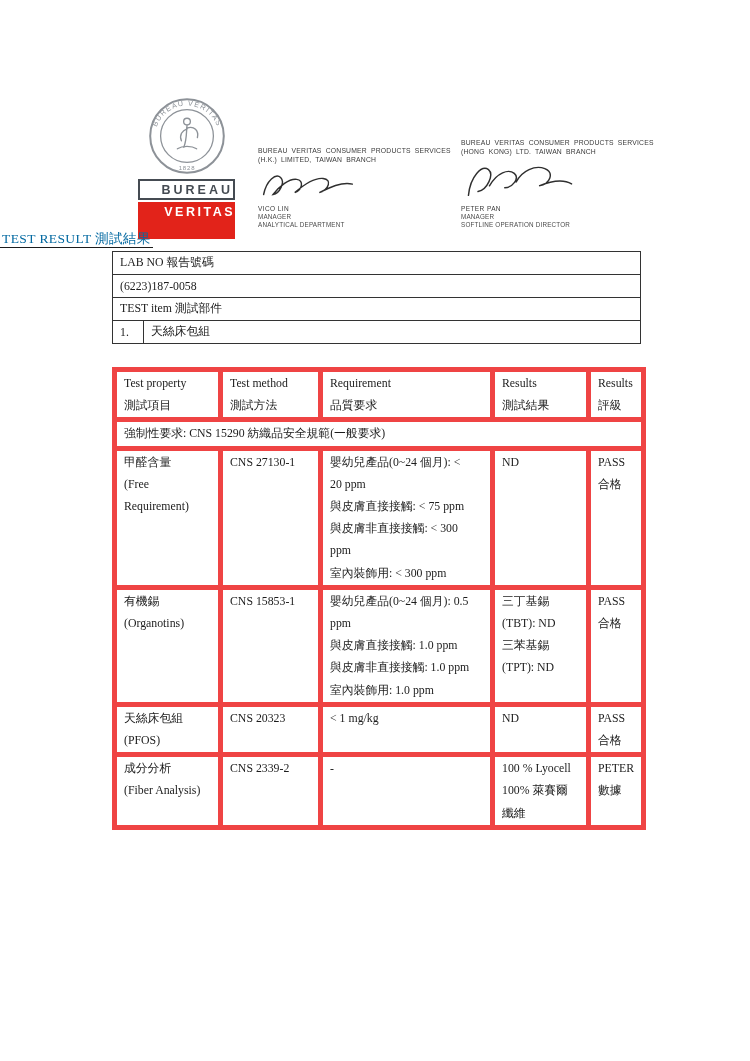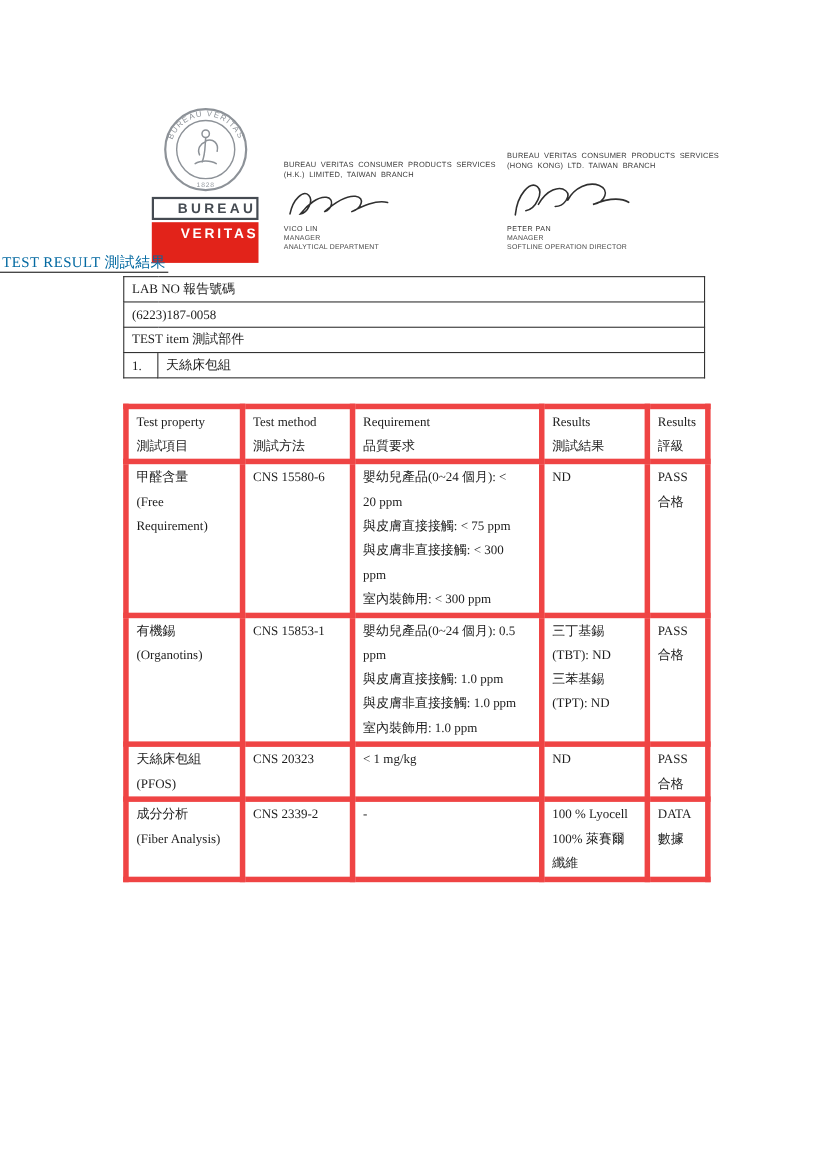"強制性要求: CNS 15290 紡織品安全規範(一般要求)" tr.section-row { html: none -> <tr> <td>強制性要求: CNS 15290 紡織品安全規範(一般要求)</td> </tr> }
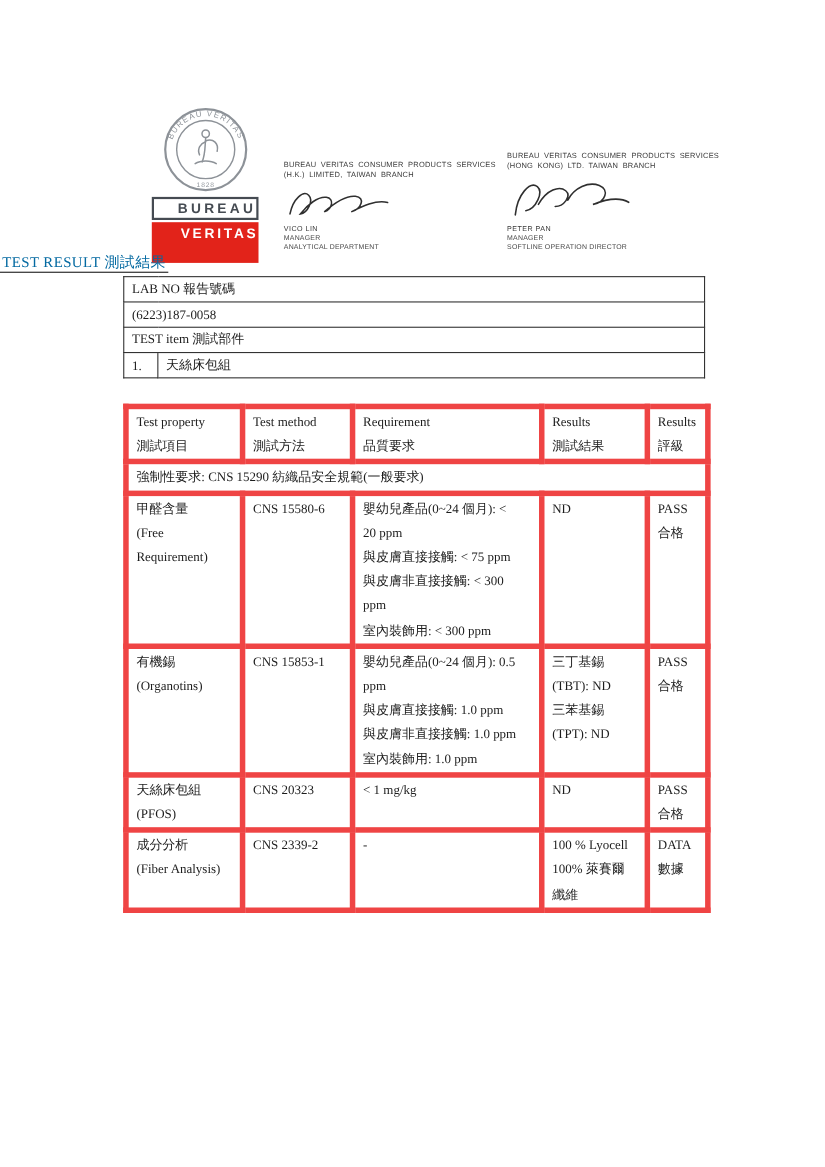"CNS 15580-6" td { text: 15580-6 -> 27130-1 }
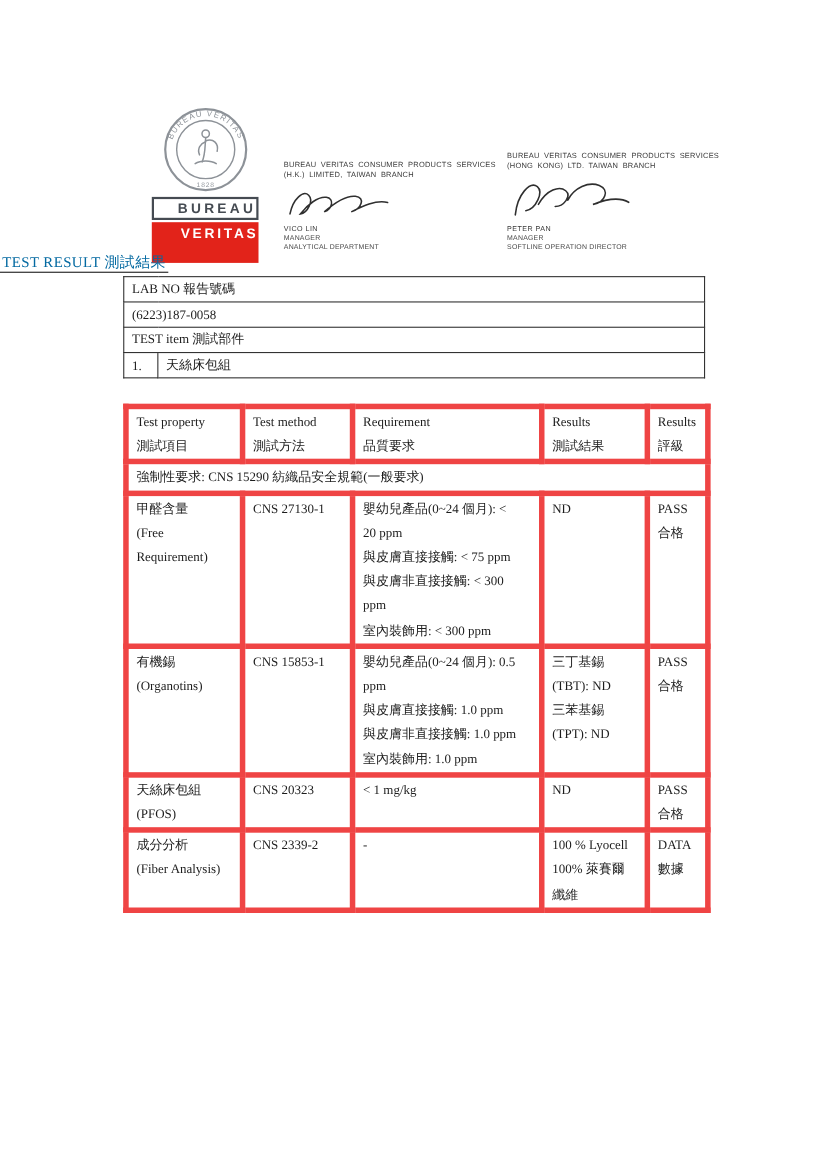"DATA" td { text: DATA -> PETER }
